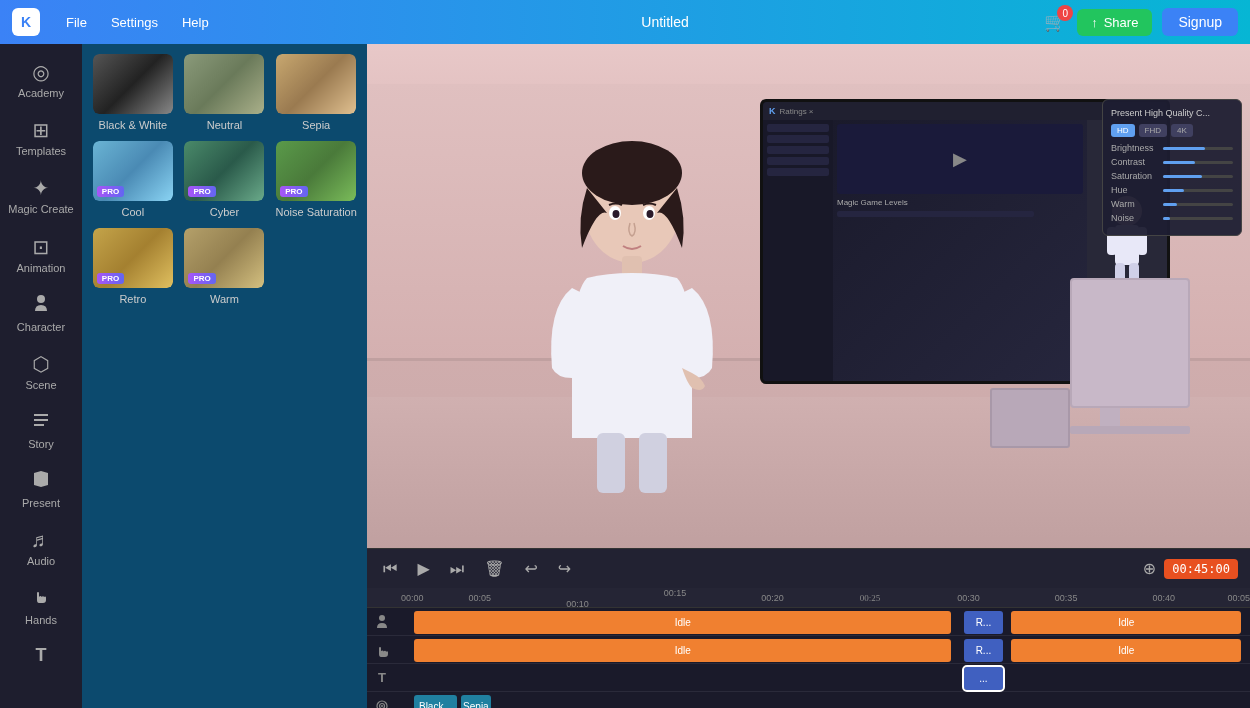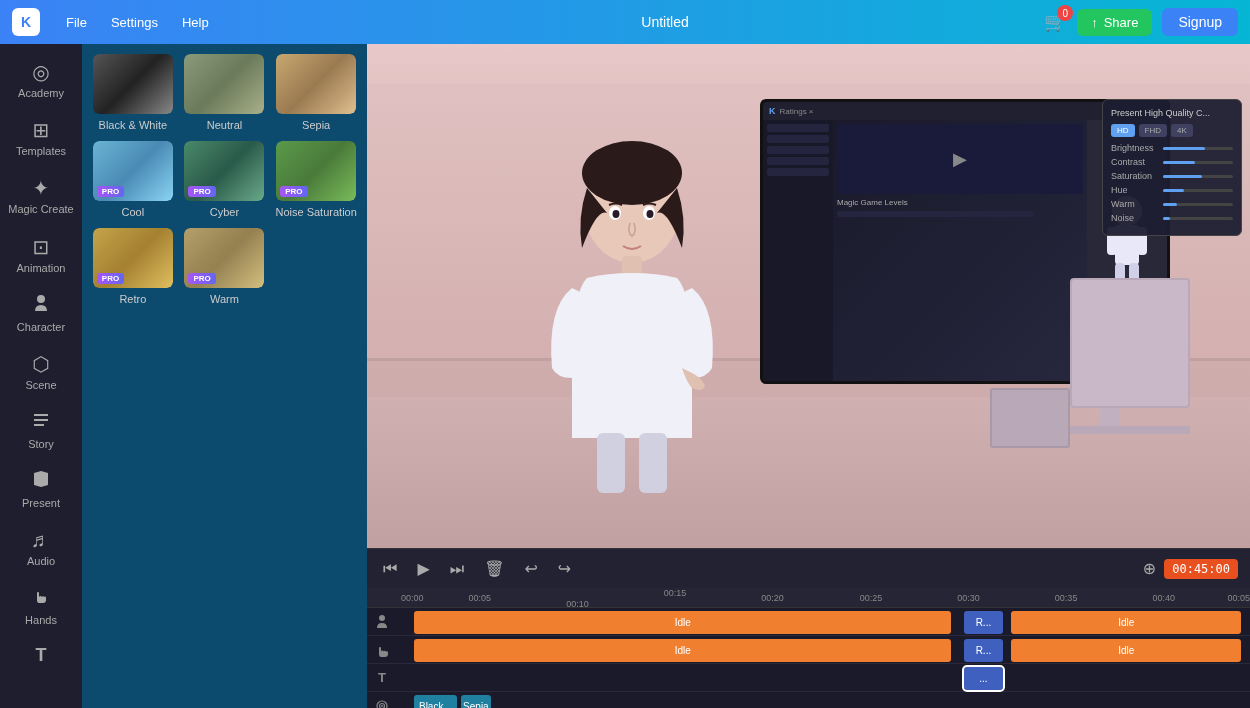"00:25" span { font-family: none -> Liberation Serif, serif }
